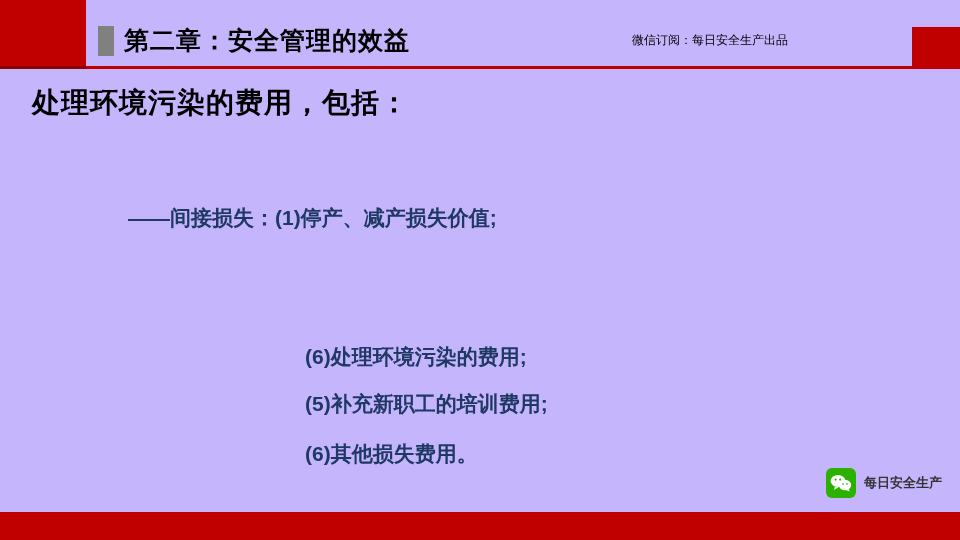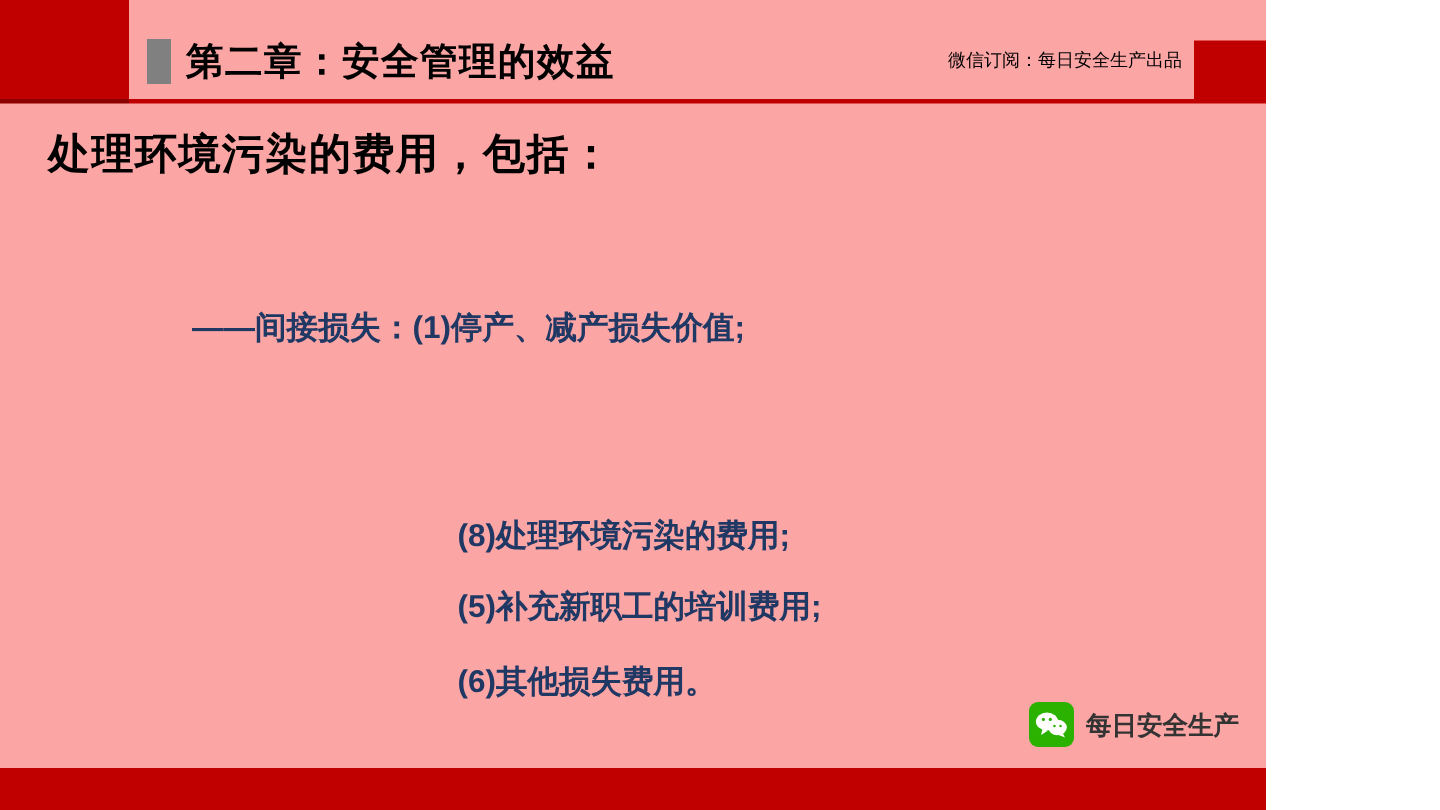"第二章：安全管理的效益" #slide { background: #fca5a5 -> #c4b5fd; width: 844px -> 960px }
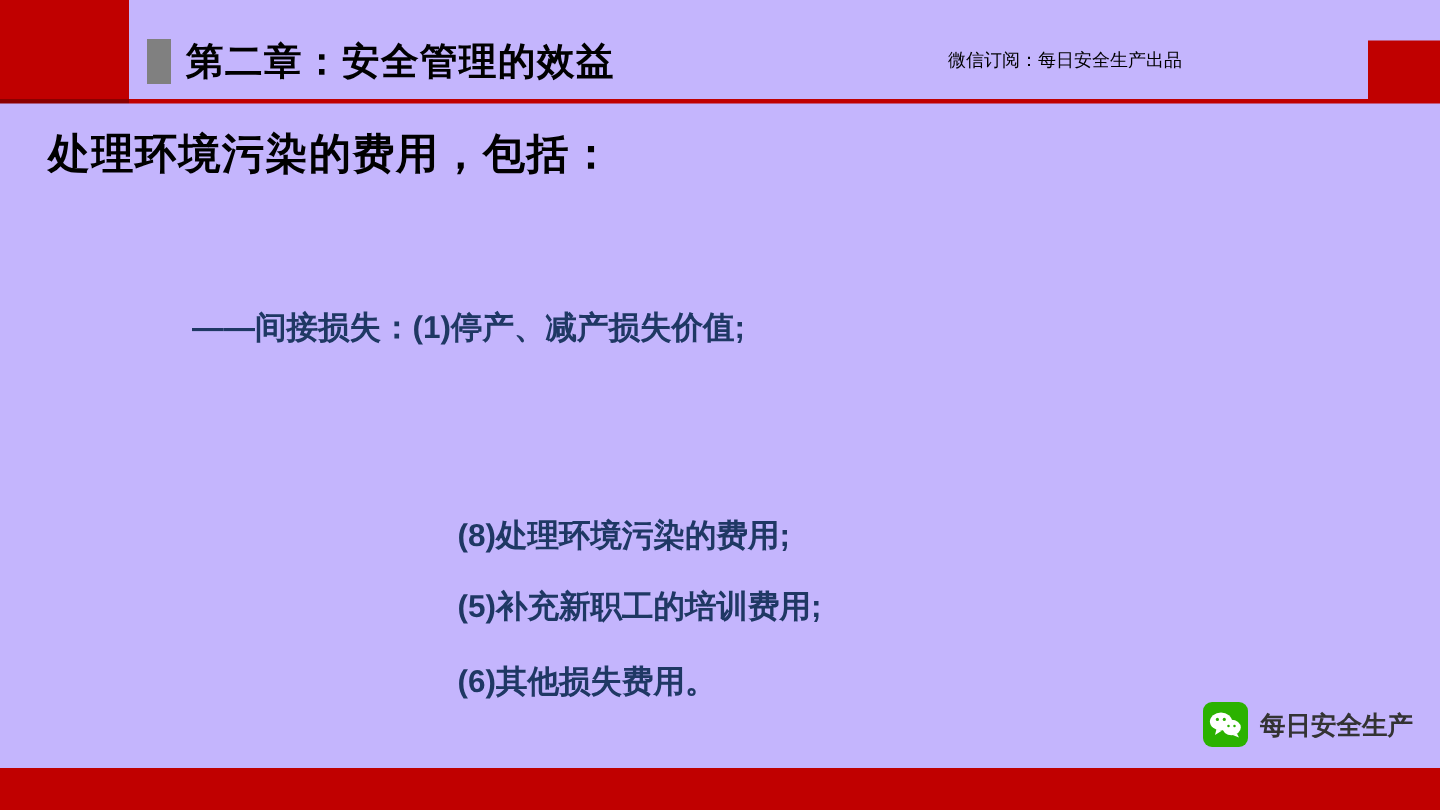"(8)处理环境污染的费用;" div.bline { text: 8 -> 6 }
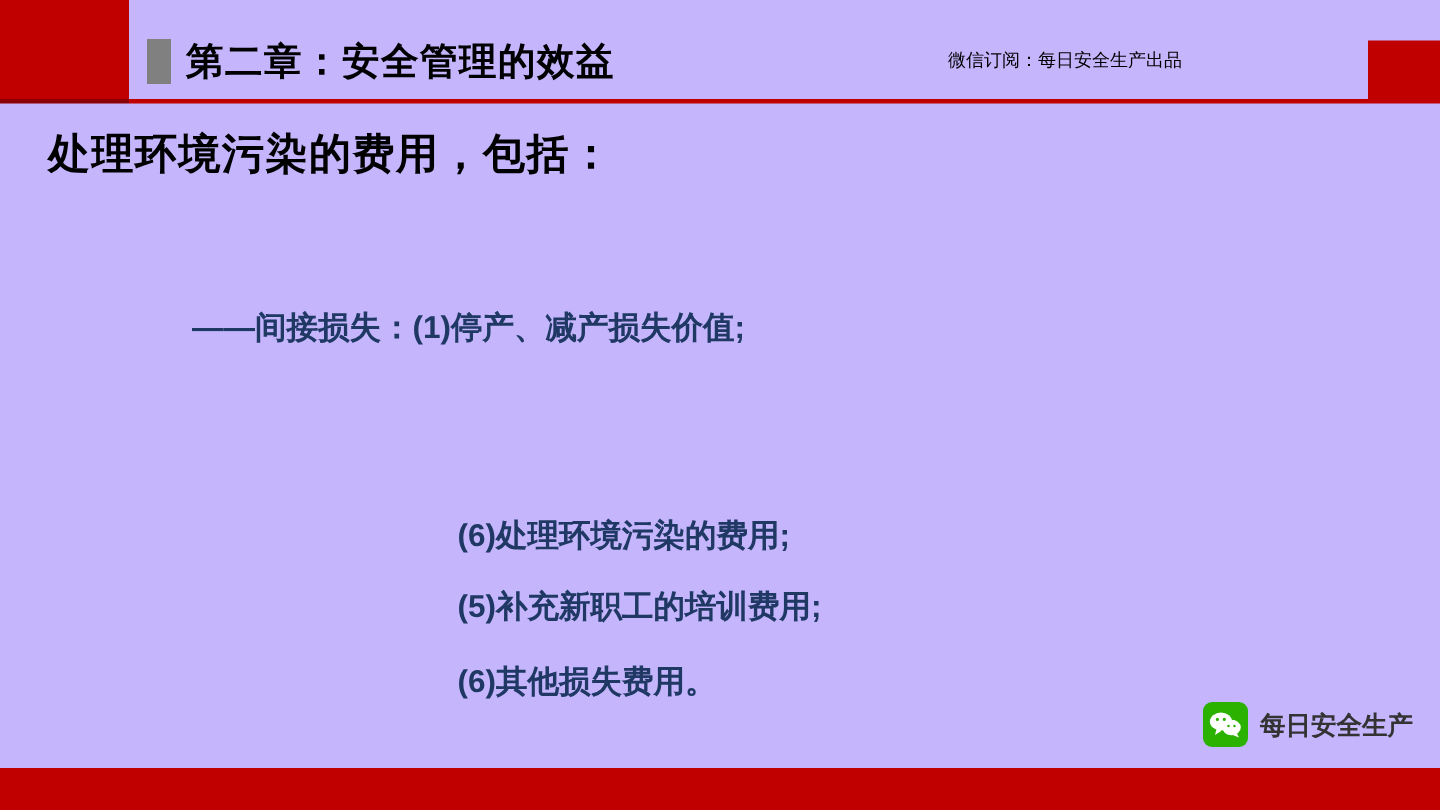"每日安全生产" .wx-text { font-size: 17px -> 13px }
